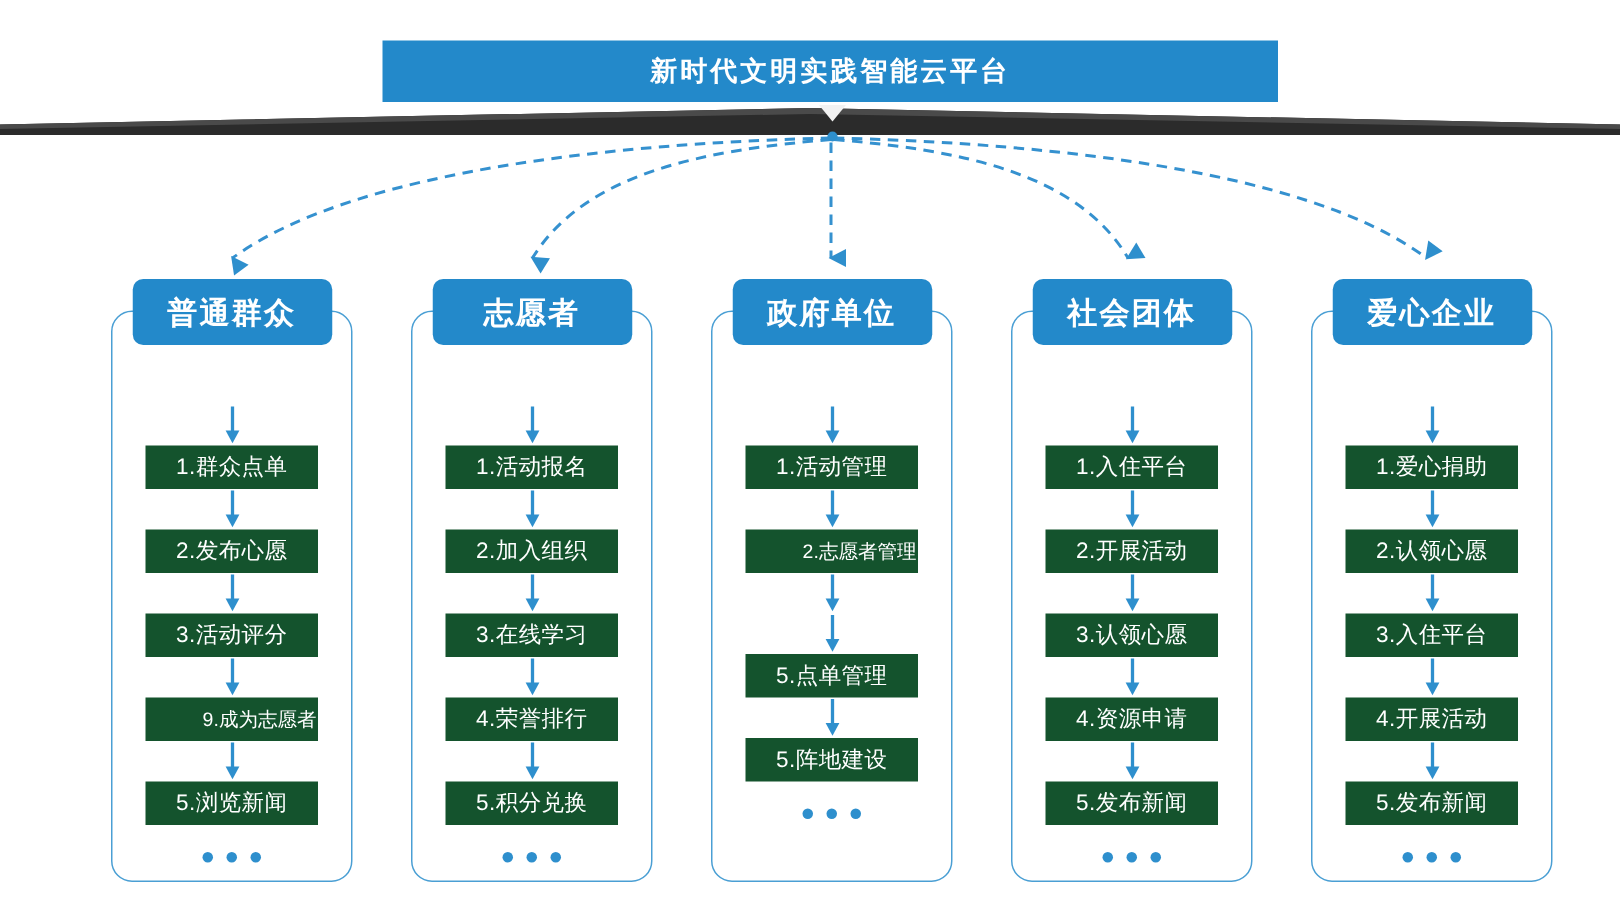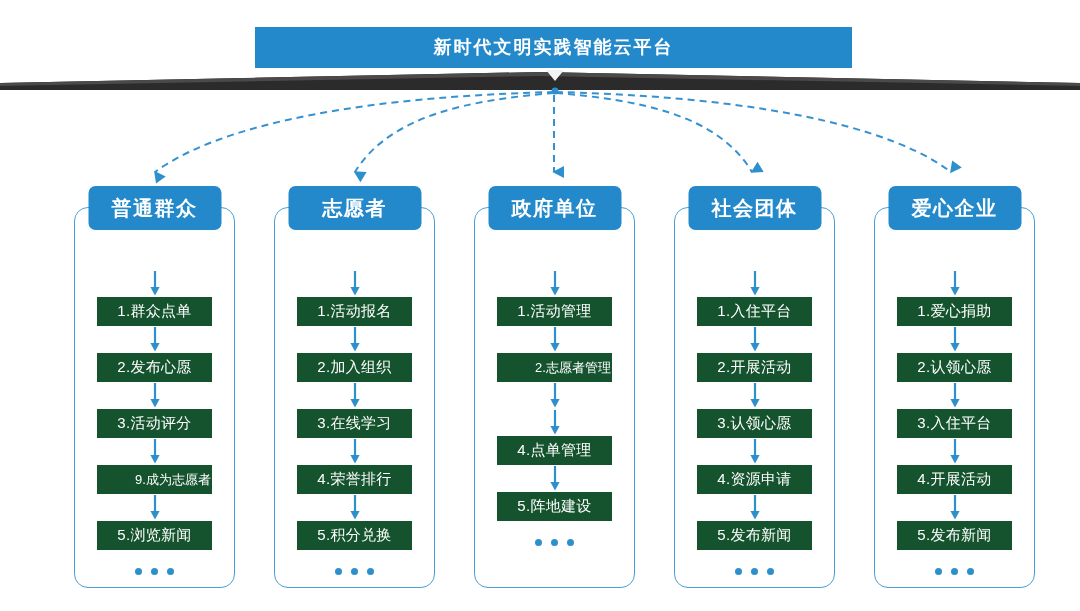"4.点单管理" div.step { text: 4 -> 5 }
